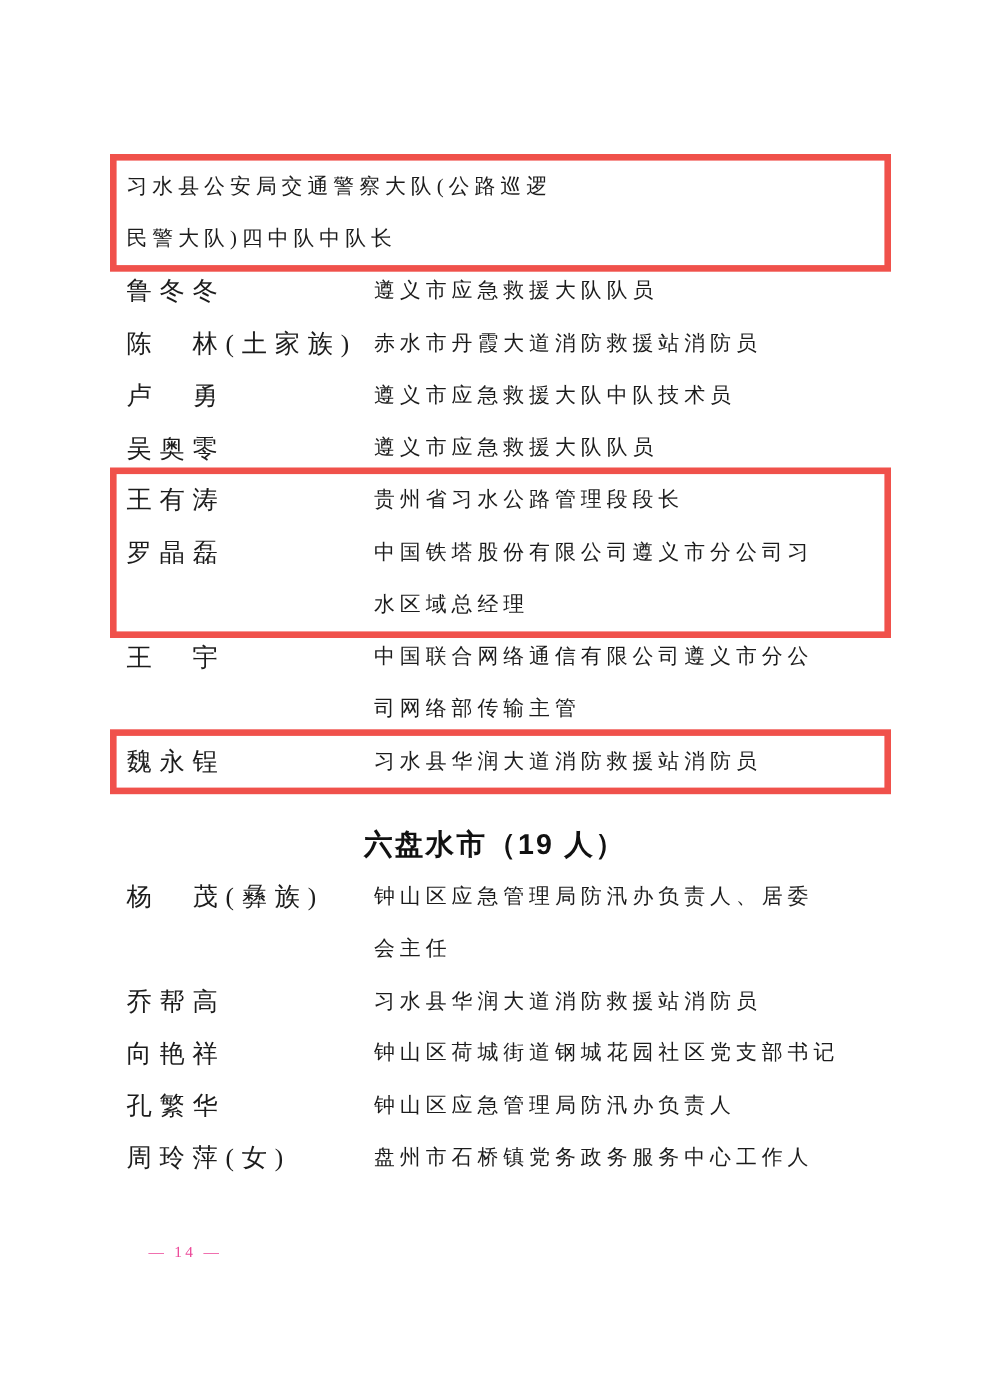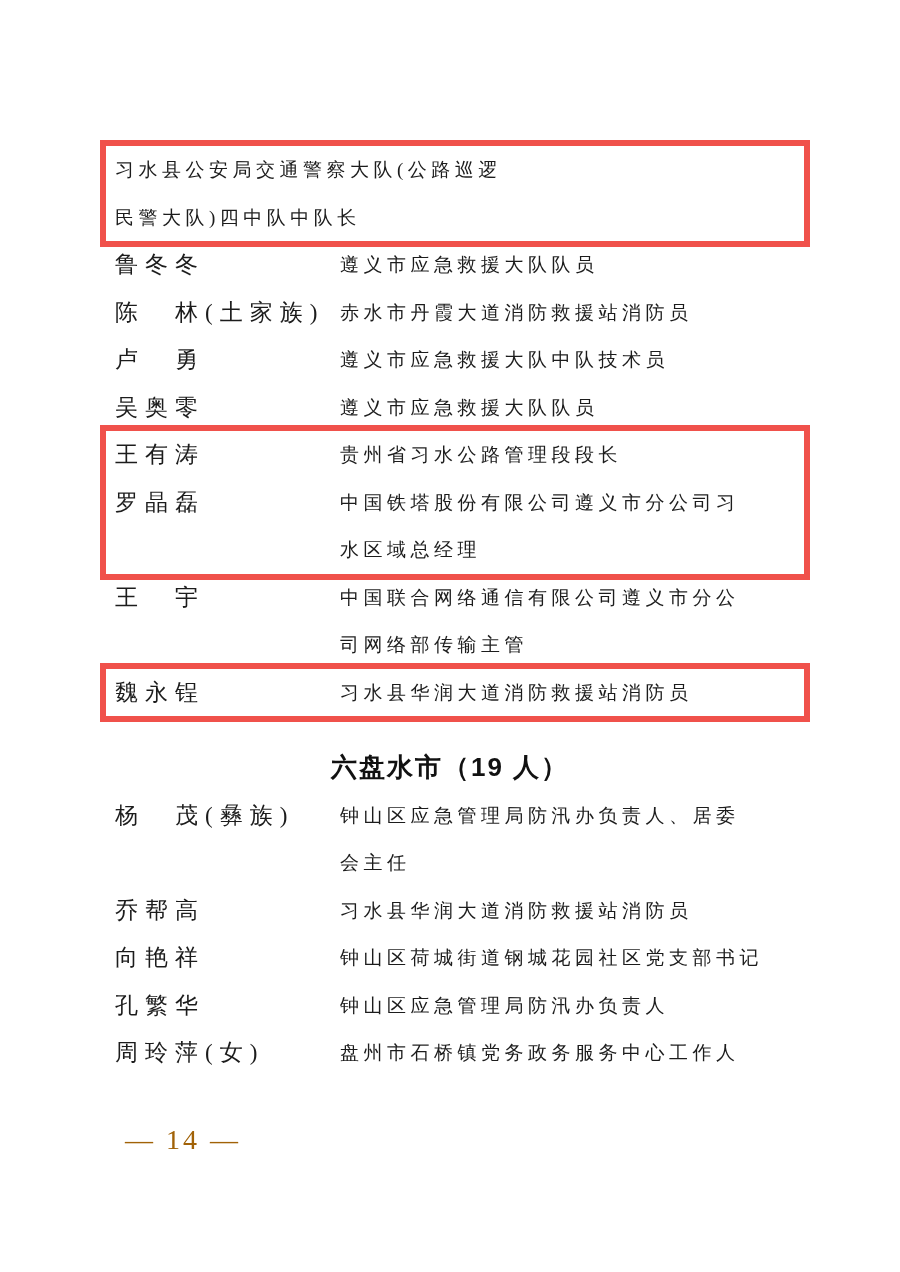"— 14 —" .page-number { color: #a16207 -> #ec4899; font-size: 28px -> 14px; left: 125px -> 135px }
